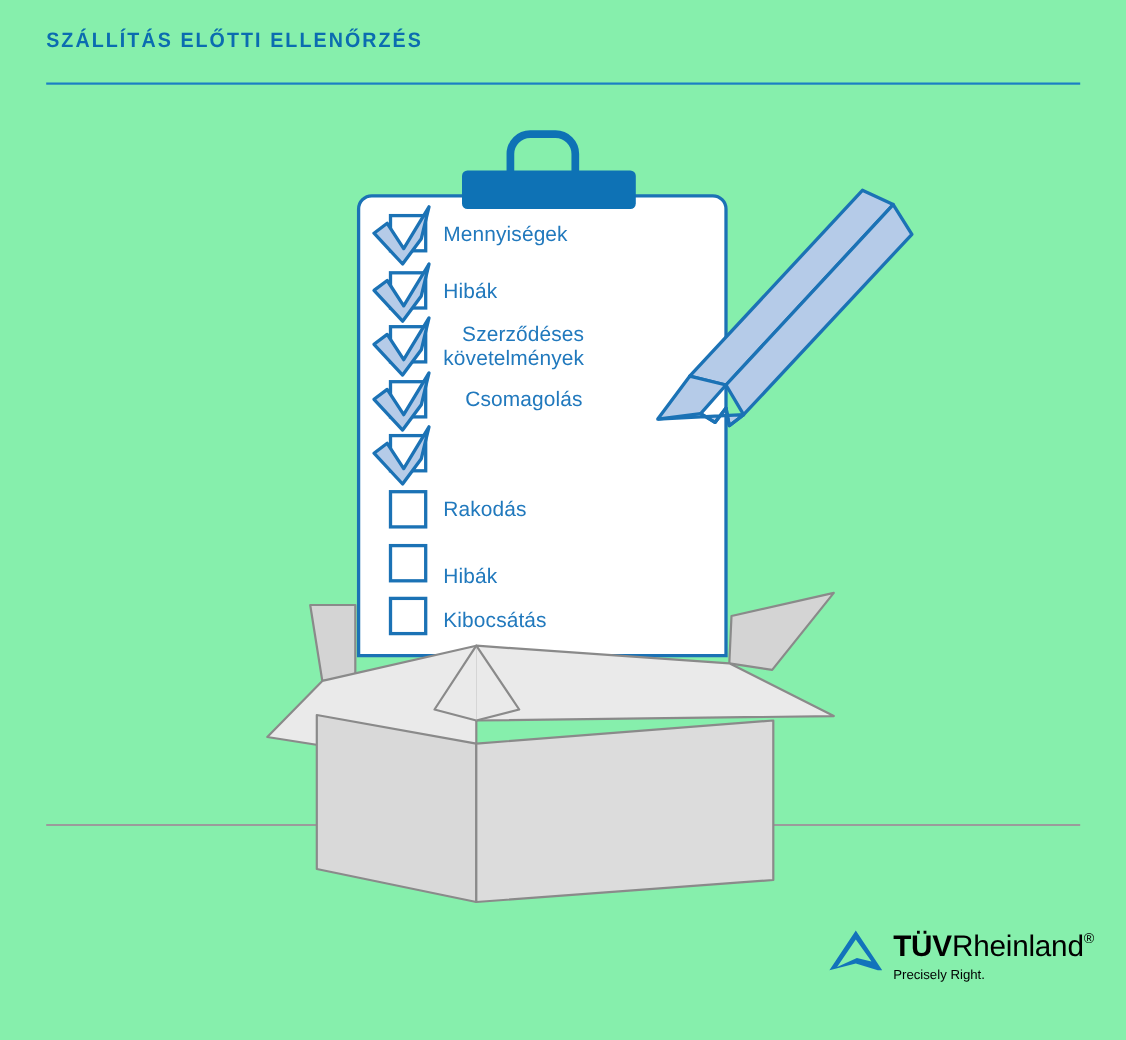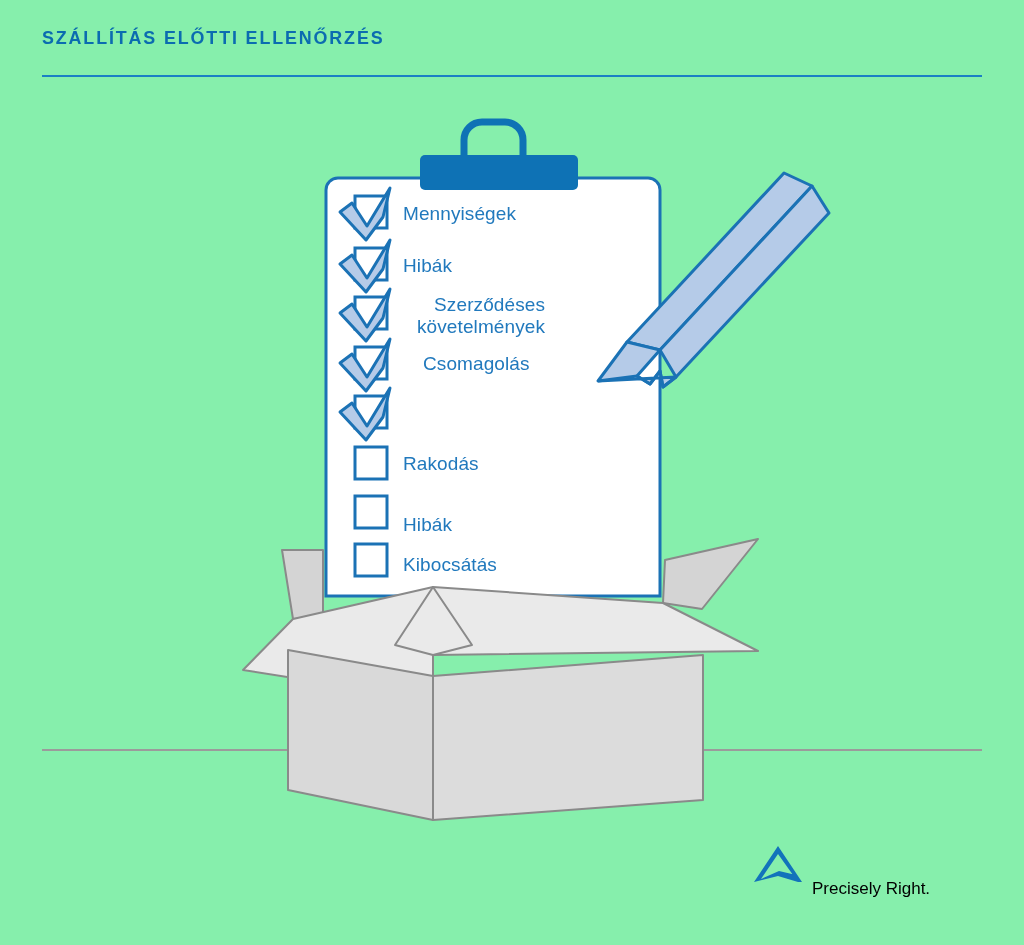"Szerződéses" div.cl-label { left: 417px -> 403px }
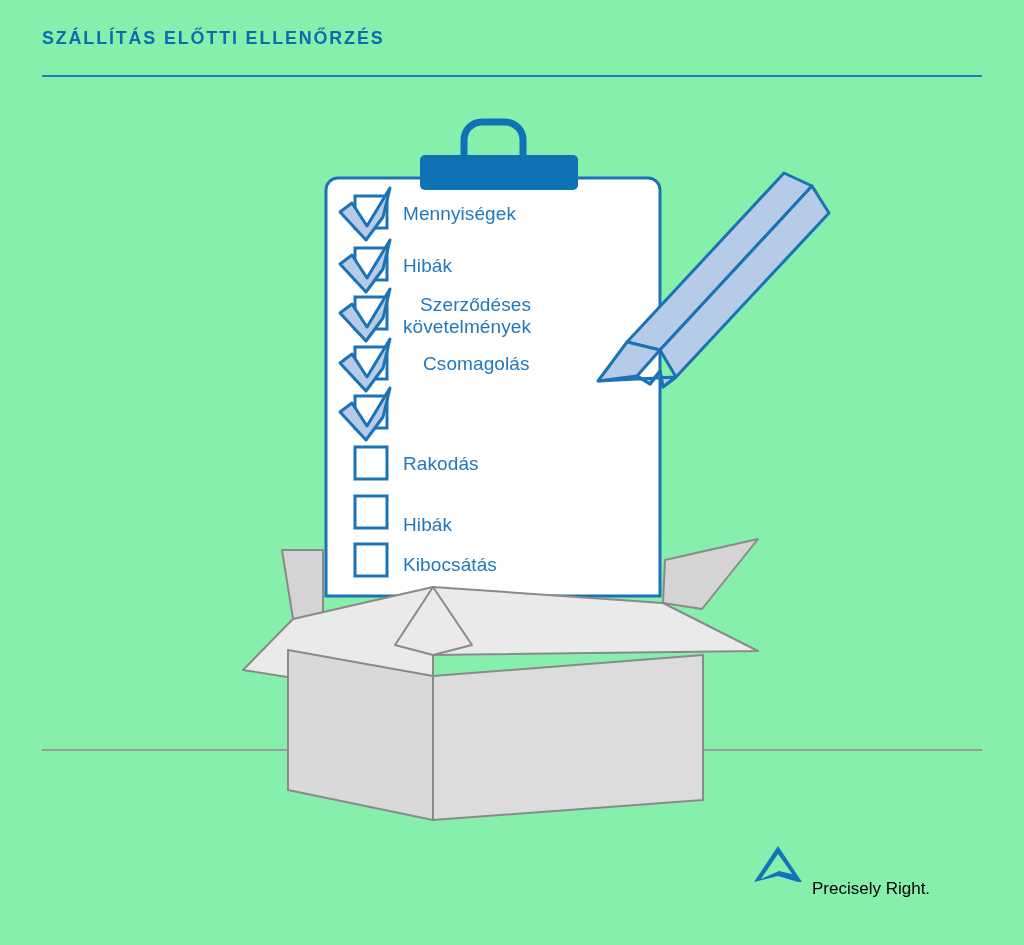"TÜVRheinland®" div { html: none -> <div> <span>TÜV</span><span>Rheinland</span><span>®</span> </div> }
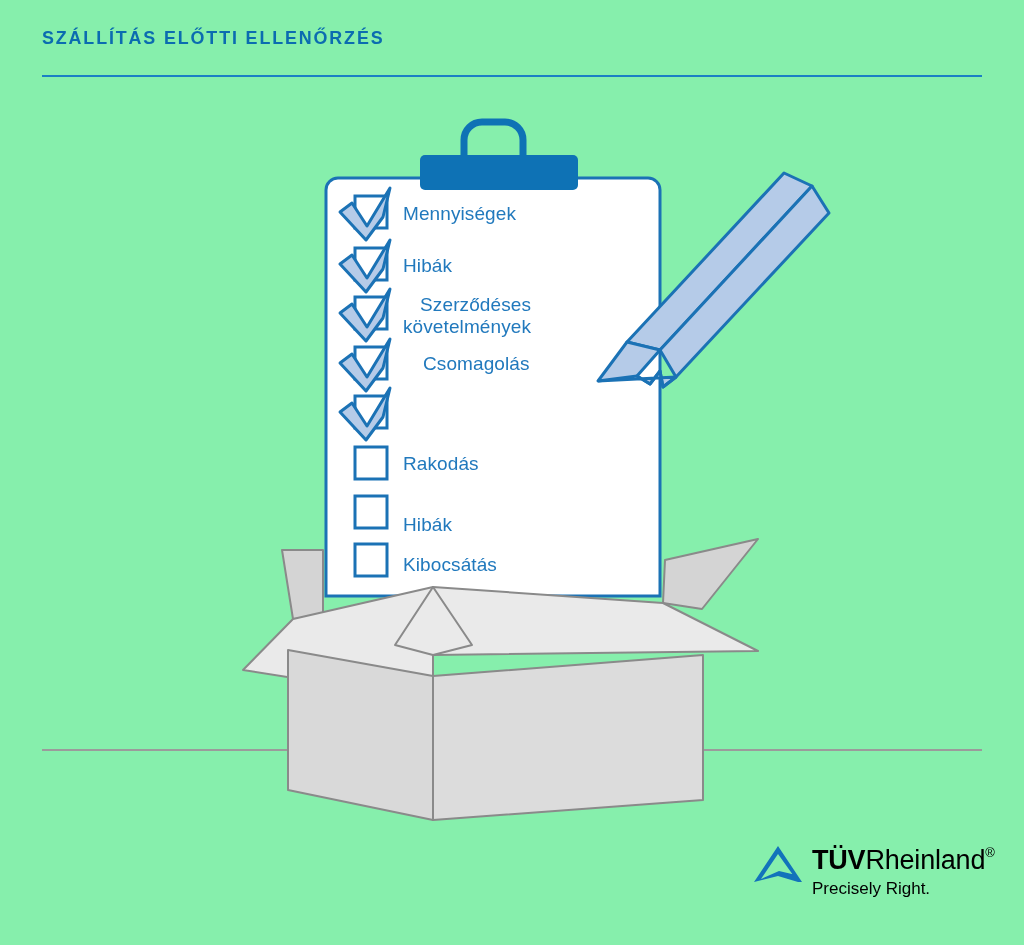"Precisely Right." #logo-tagline { font-size: 17px -> 12px }
